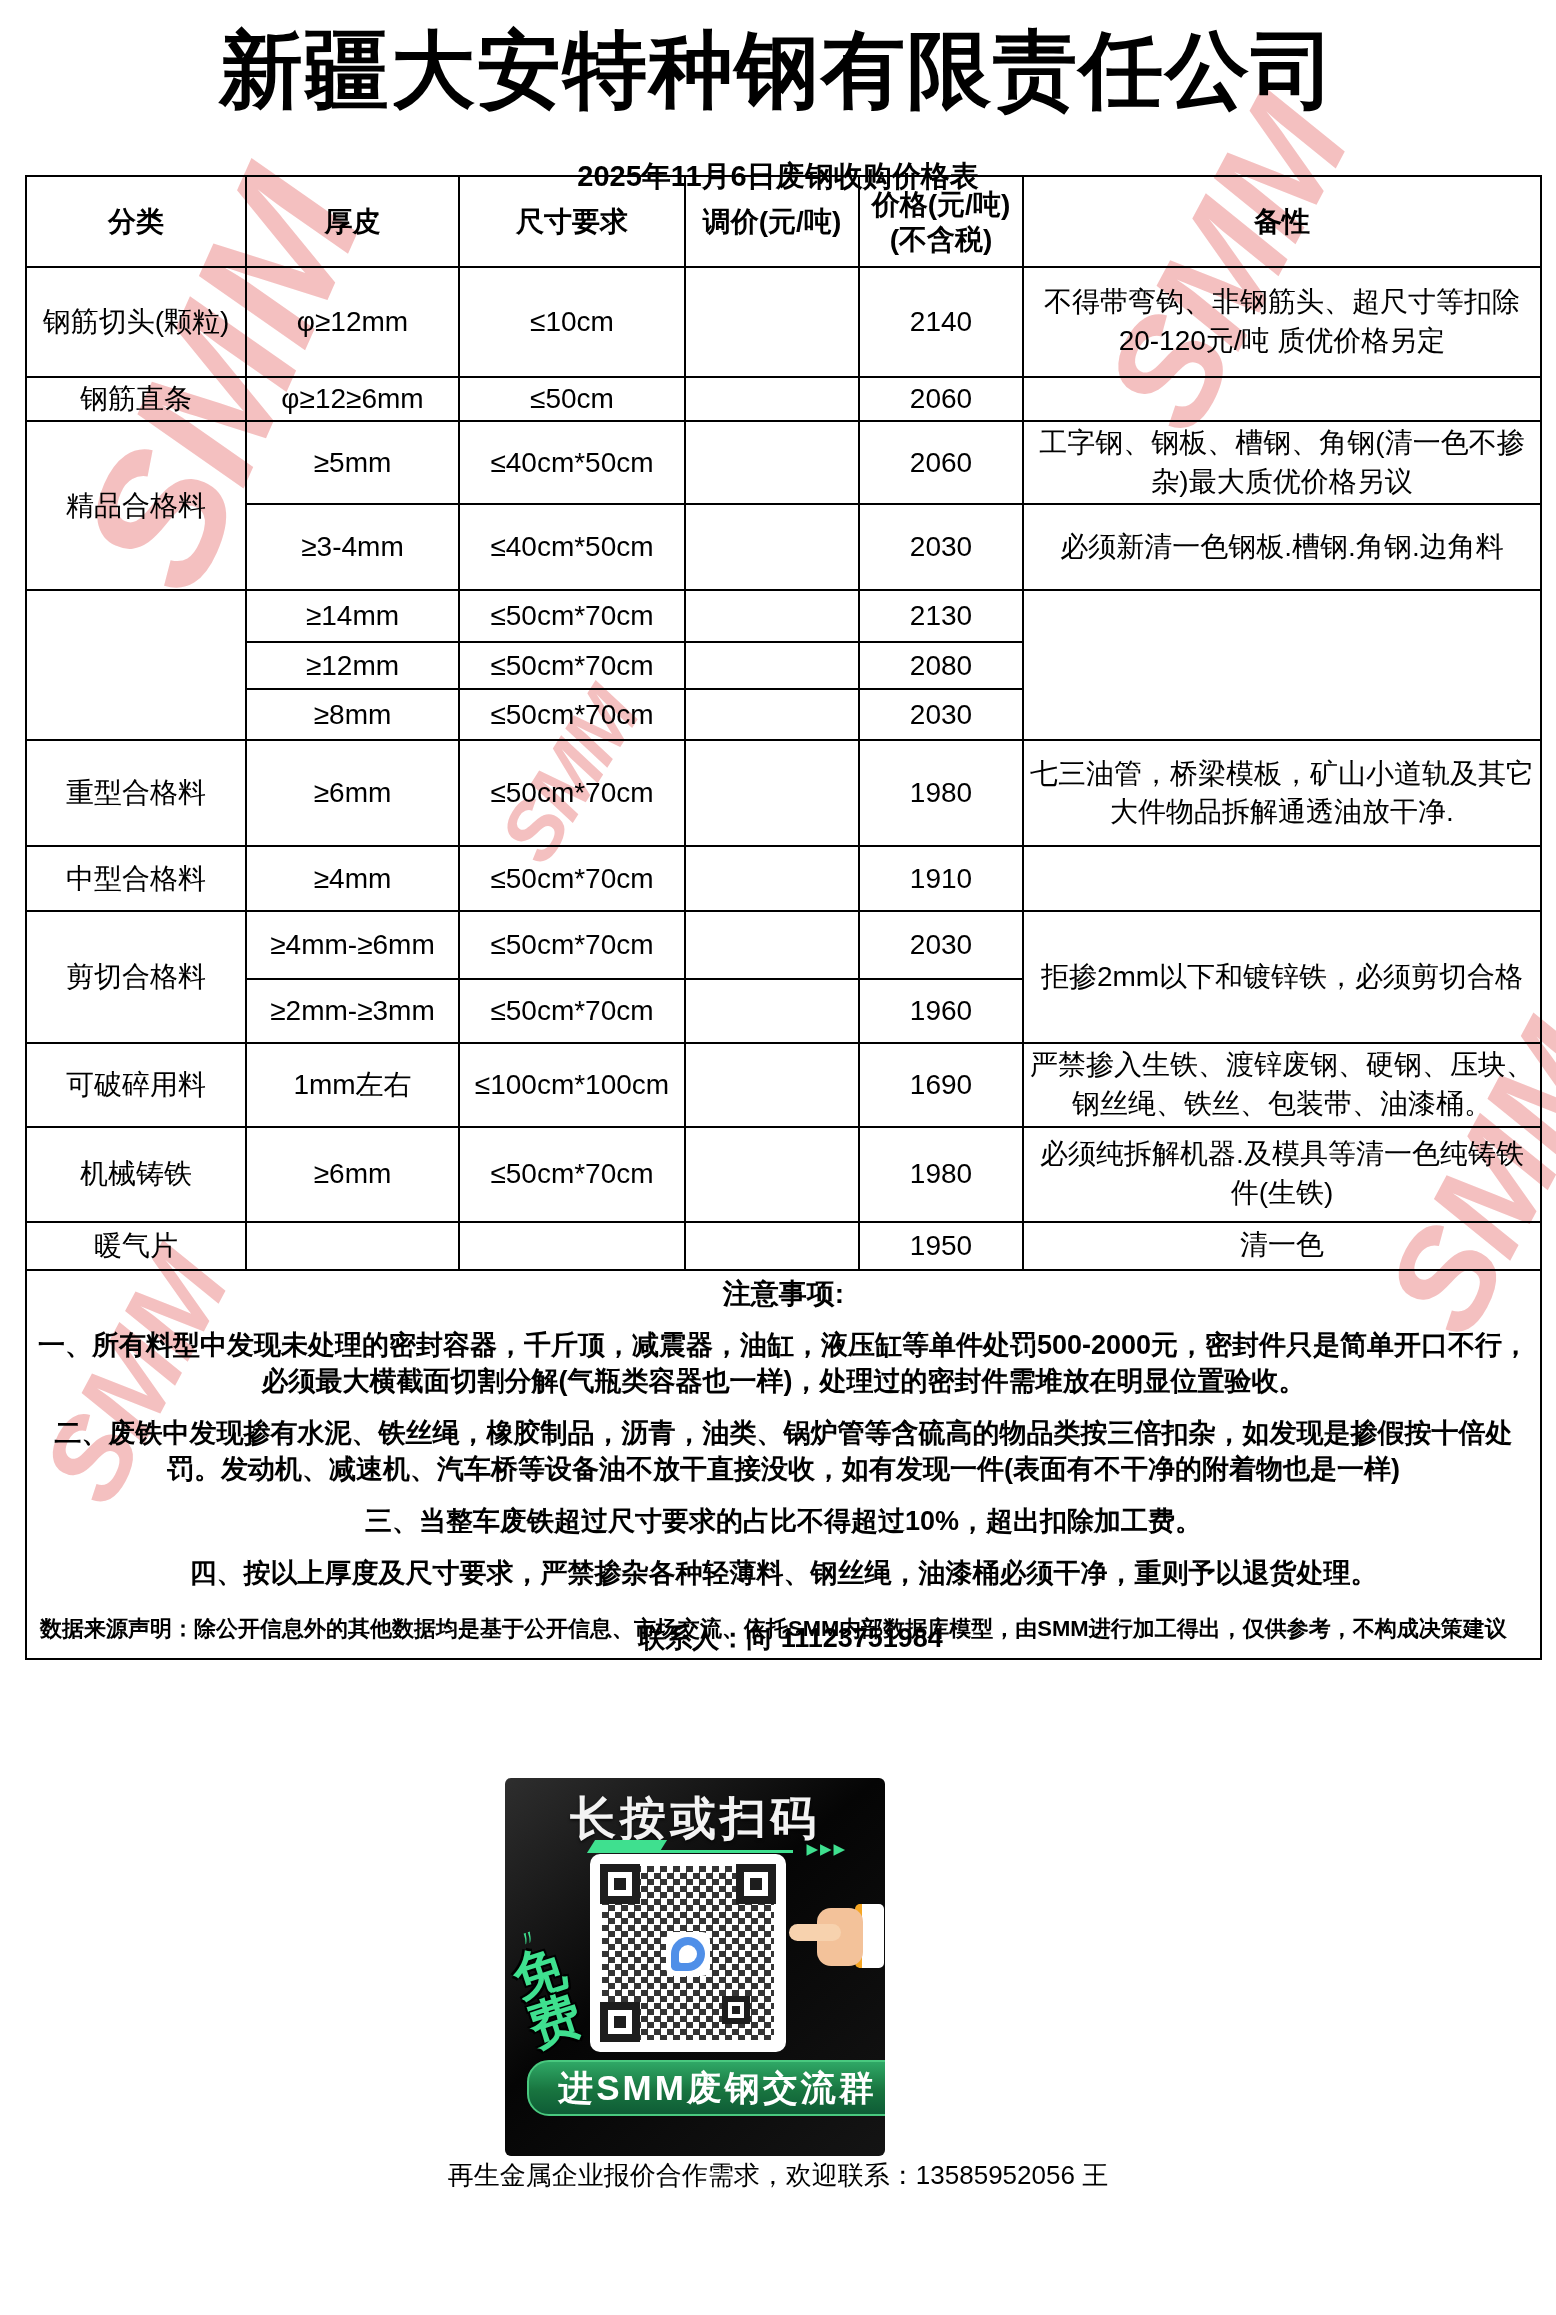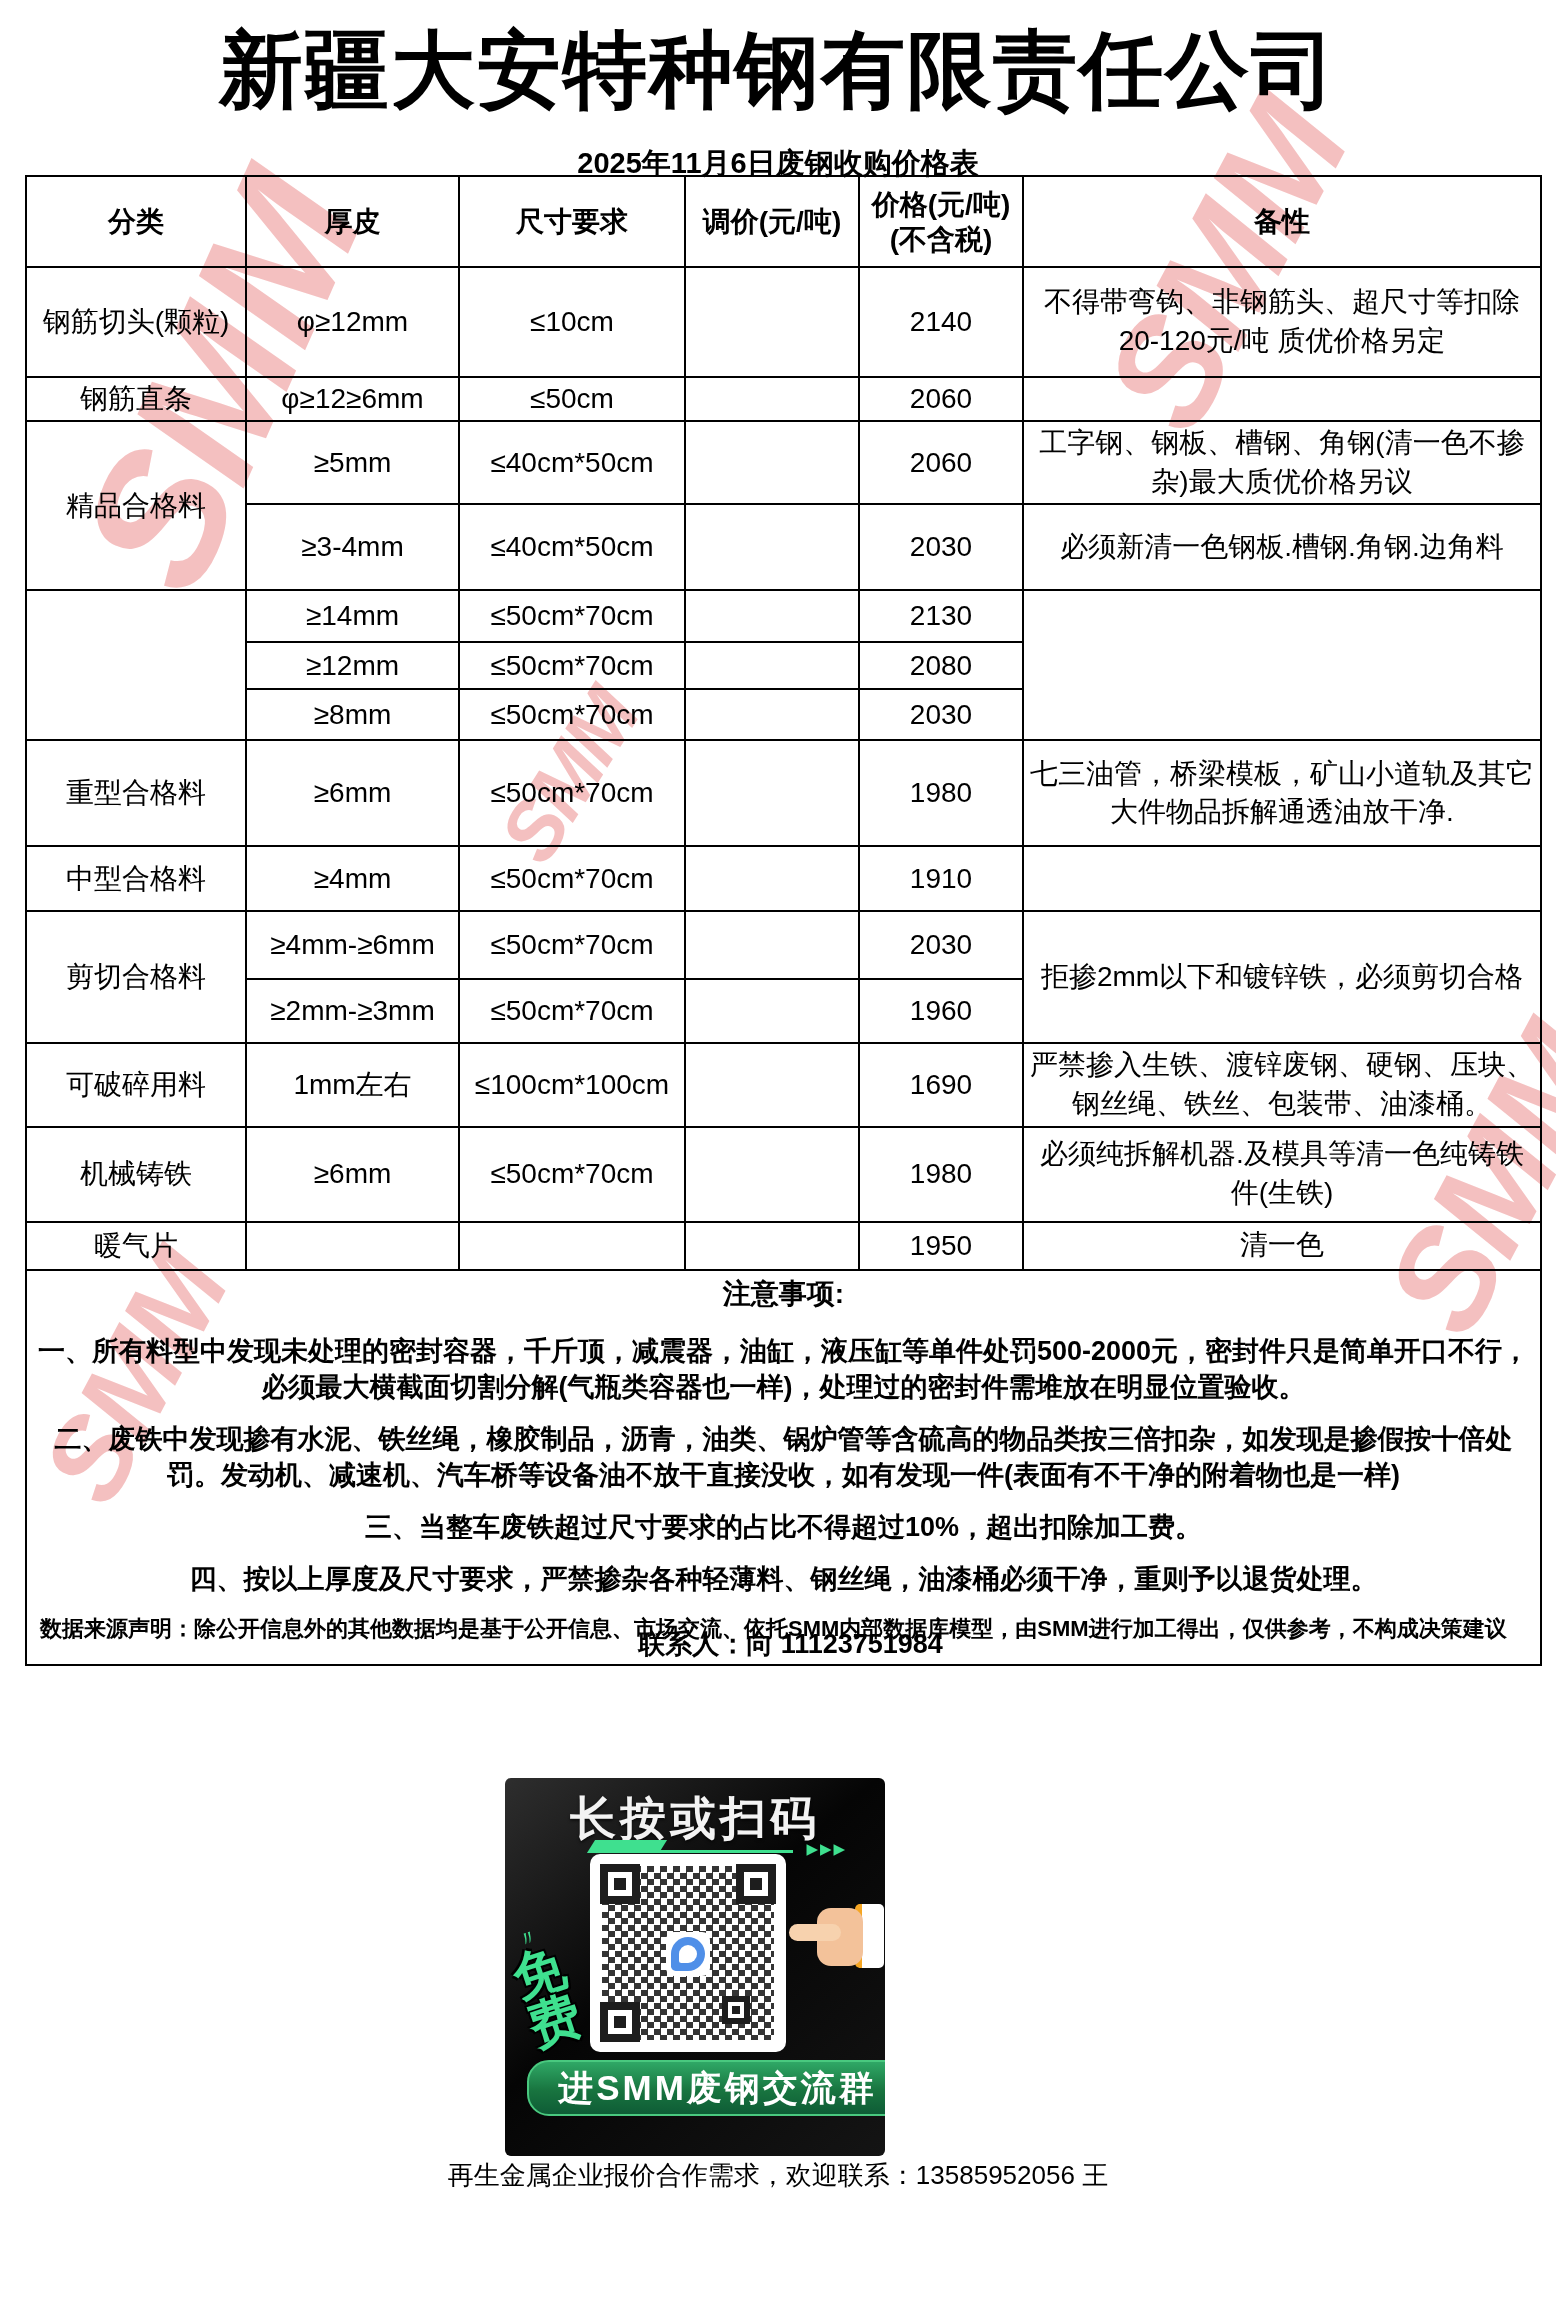"2025年11月6日废钢收购价格表" .subtitle { top: 144px -> 157px }
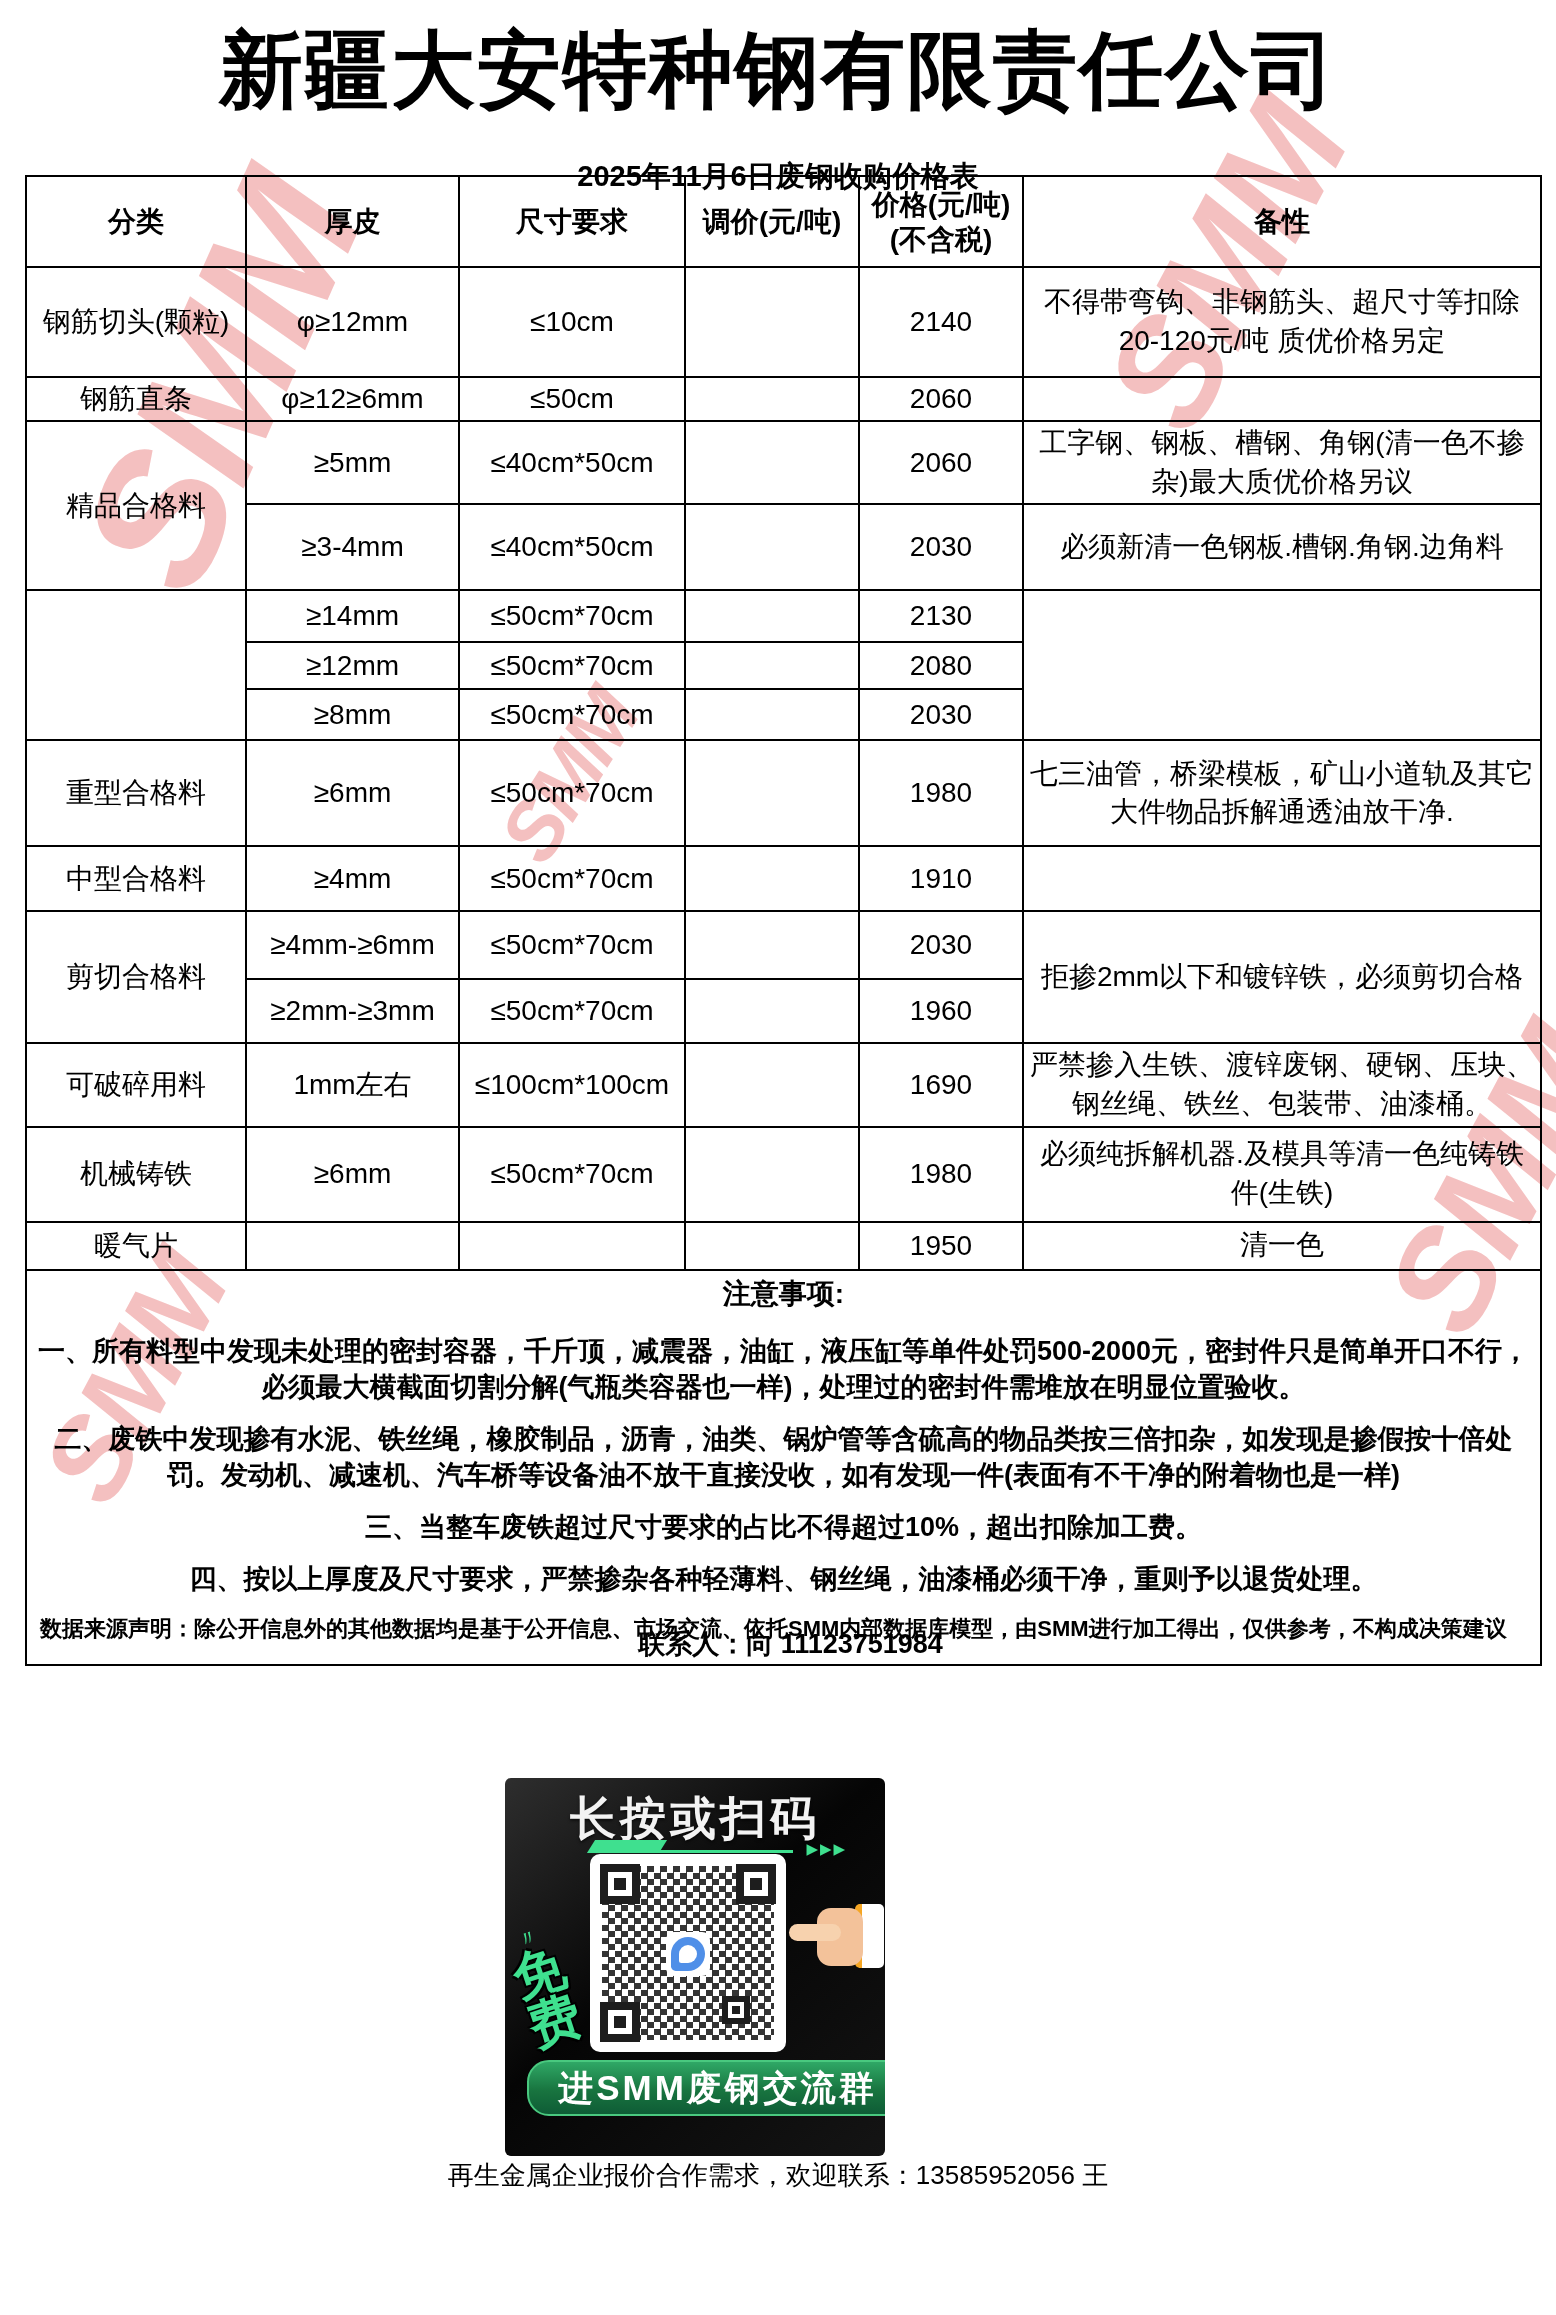"注意事项:" .notes-heading { margin: 2px 0 20px 0 -> 2px 0 14px 0 }
